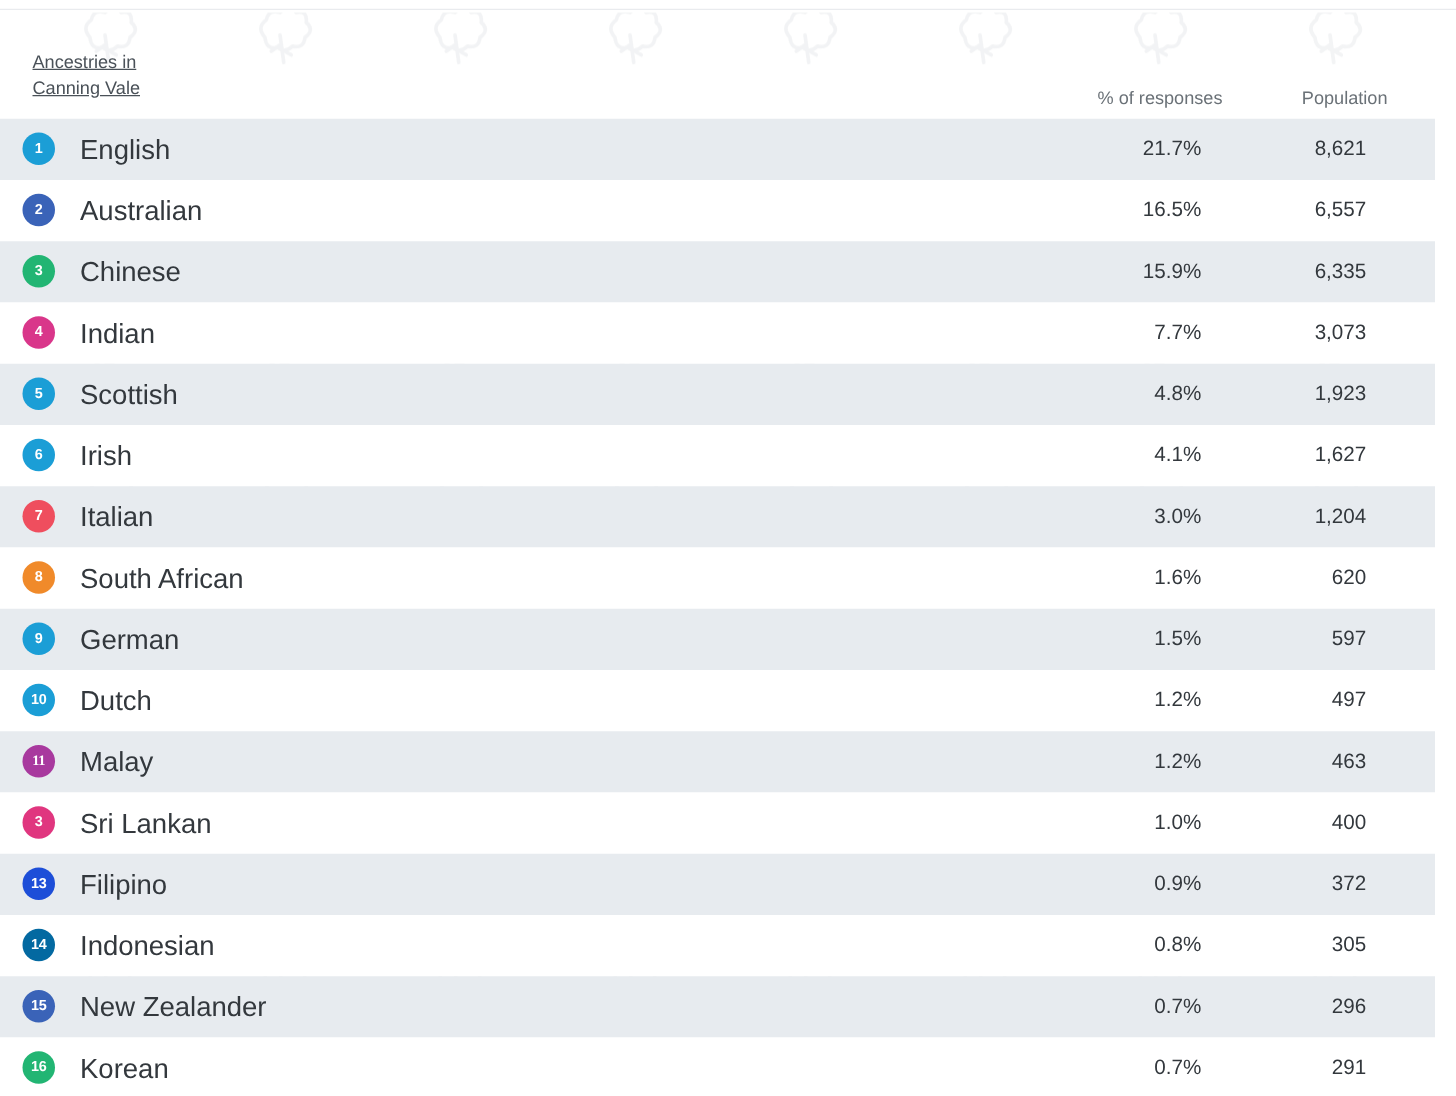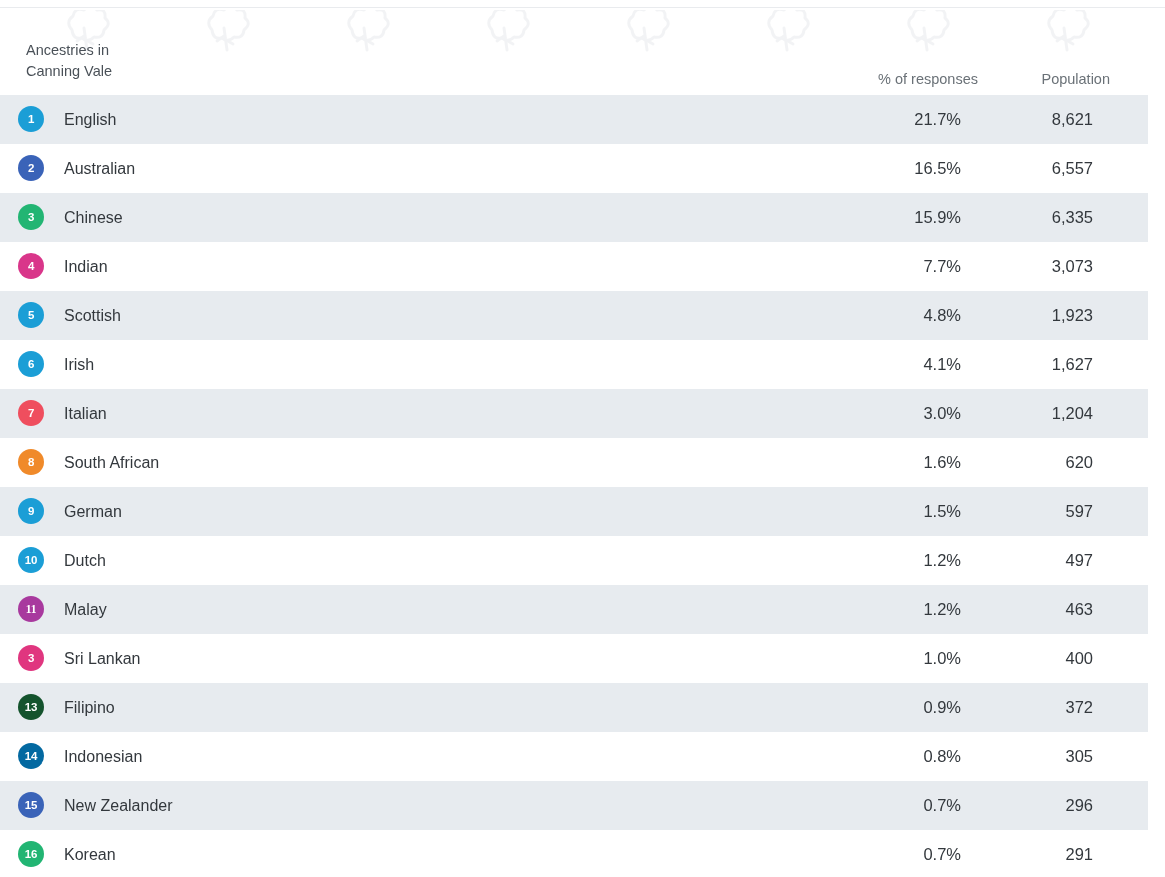"Ancestries in" .head-title { text-decoration: none -> underline }
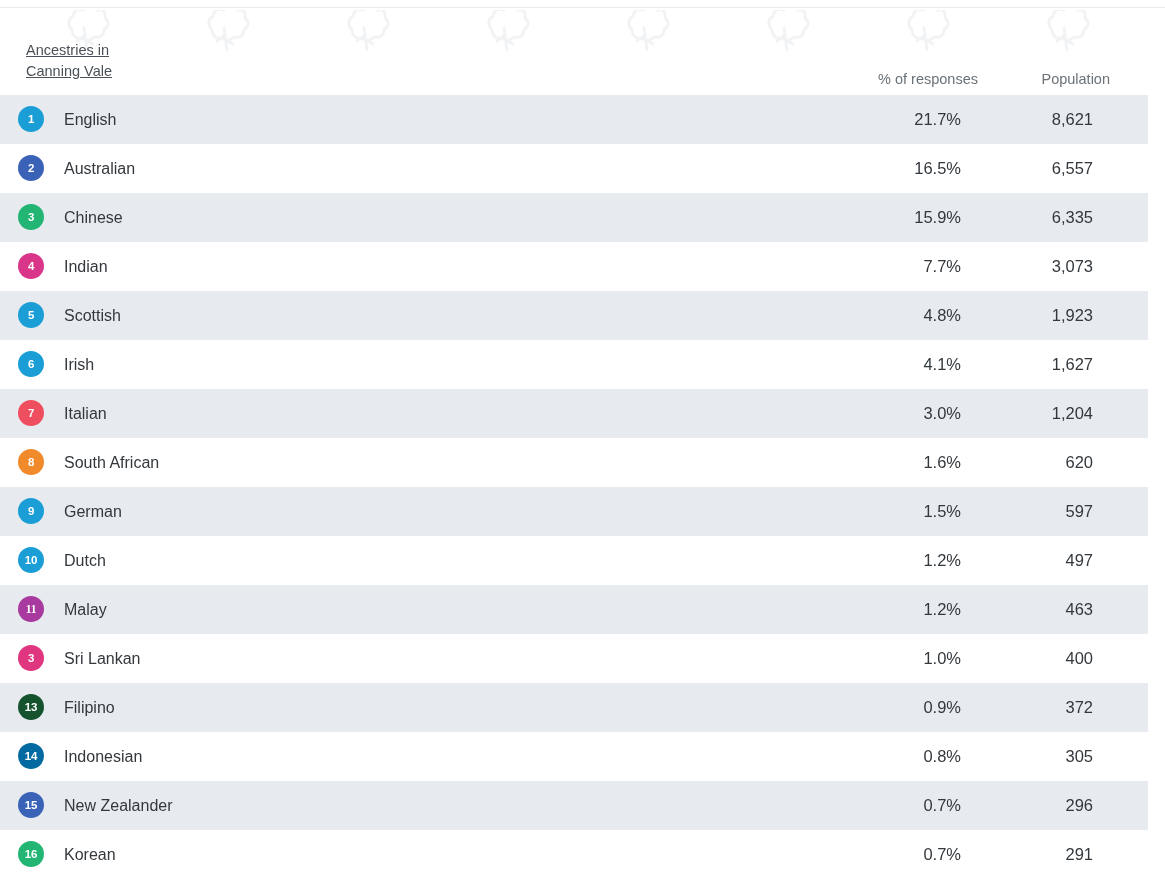"English" .label { font-size: 16px -> 22px }
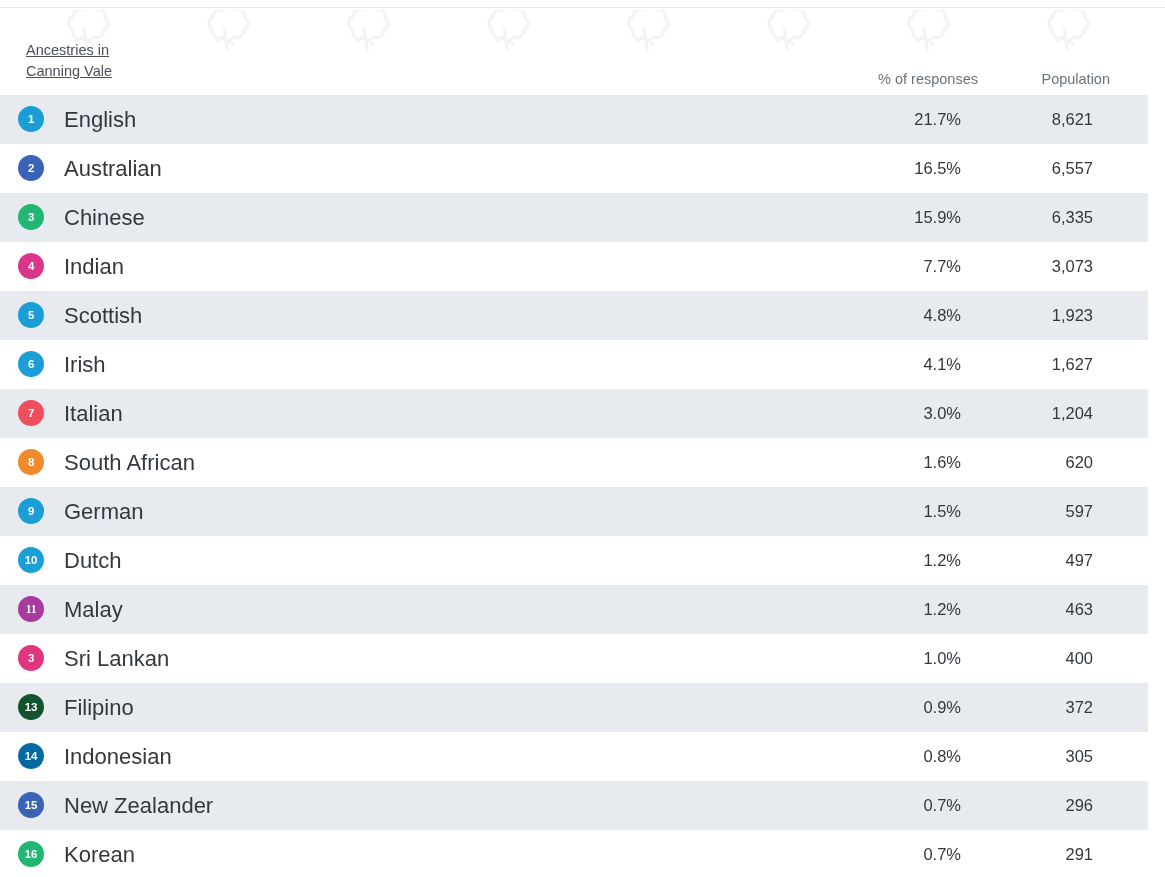"13" div.badge { background: #14532d -> #1d4ed8 }
